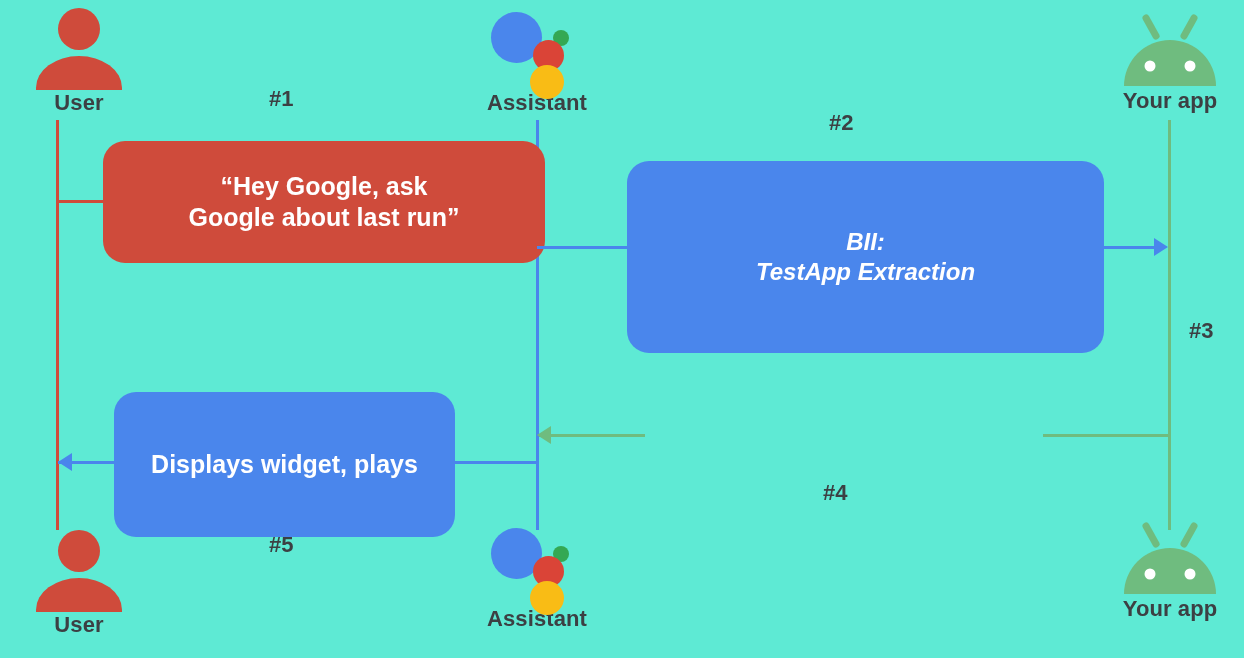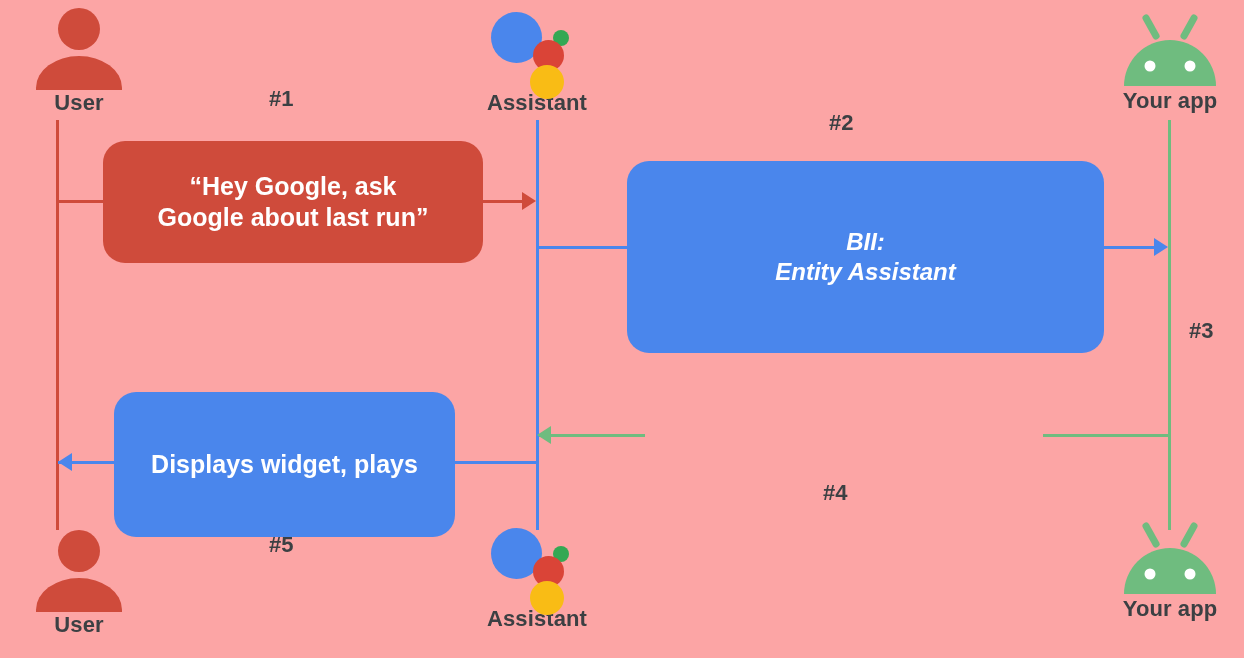"User" #diagram { background: #fca5a5 -> #5eead4 }
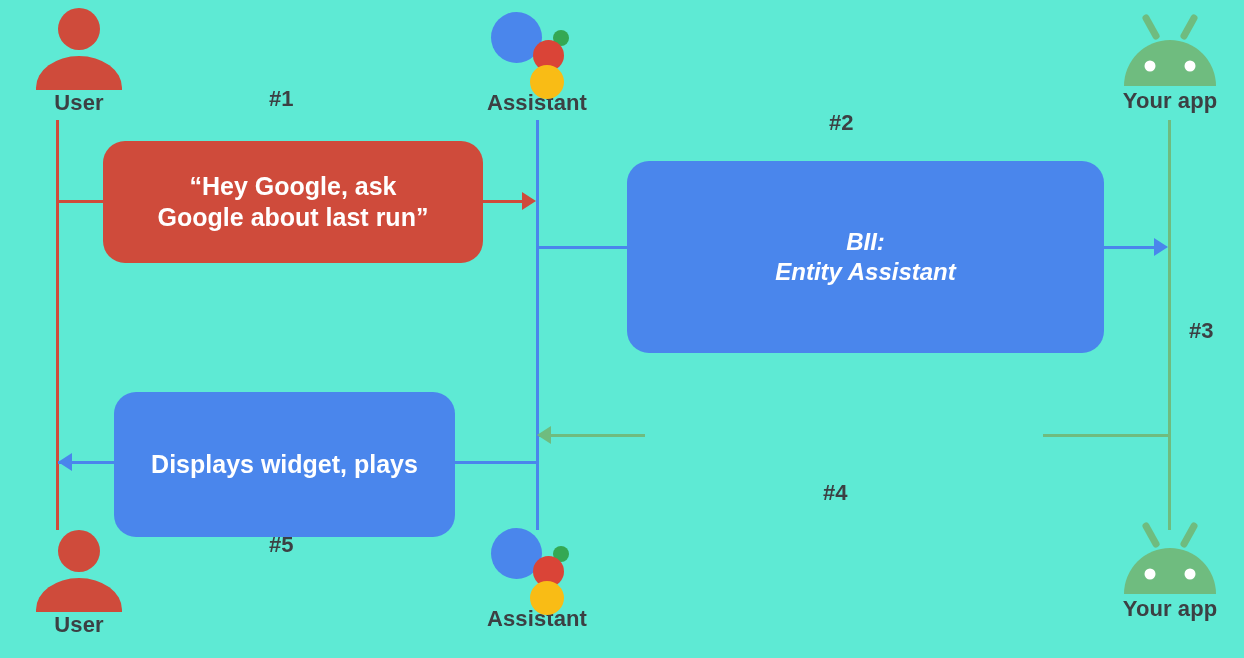"“Hey Google, ask" div.msgbox { width: 380px -> 442px }
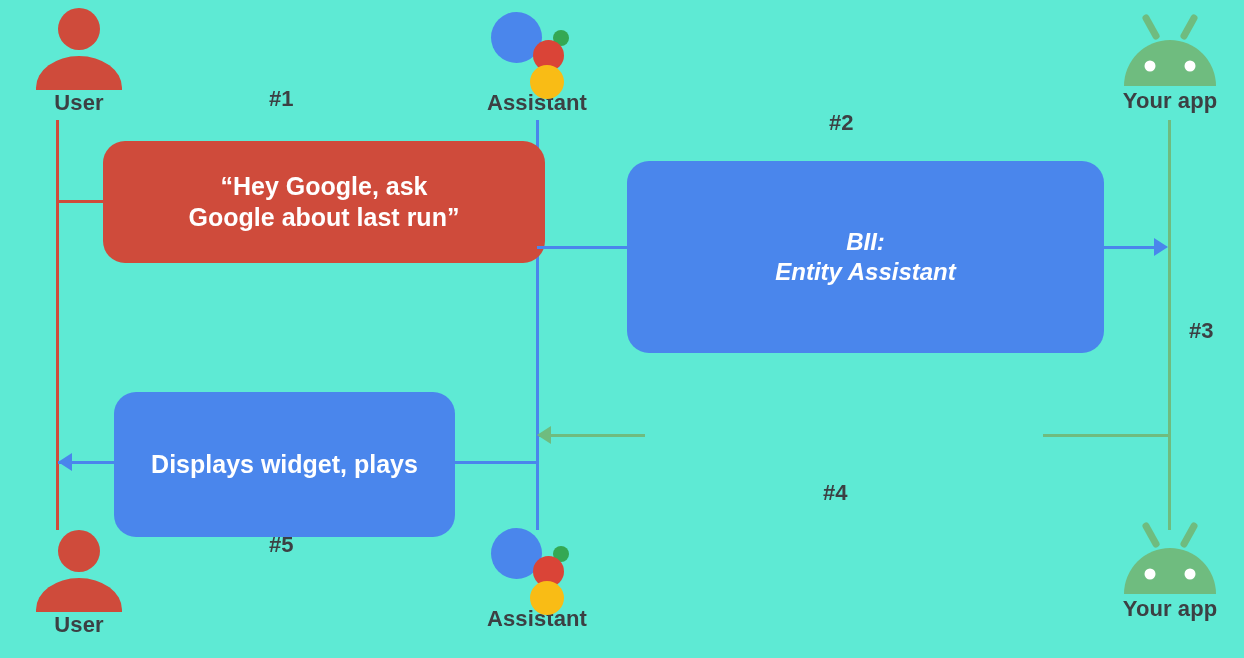"Entity Assistant" span { text: Entity Assistant -> TestApp Extraction }
